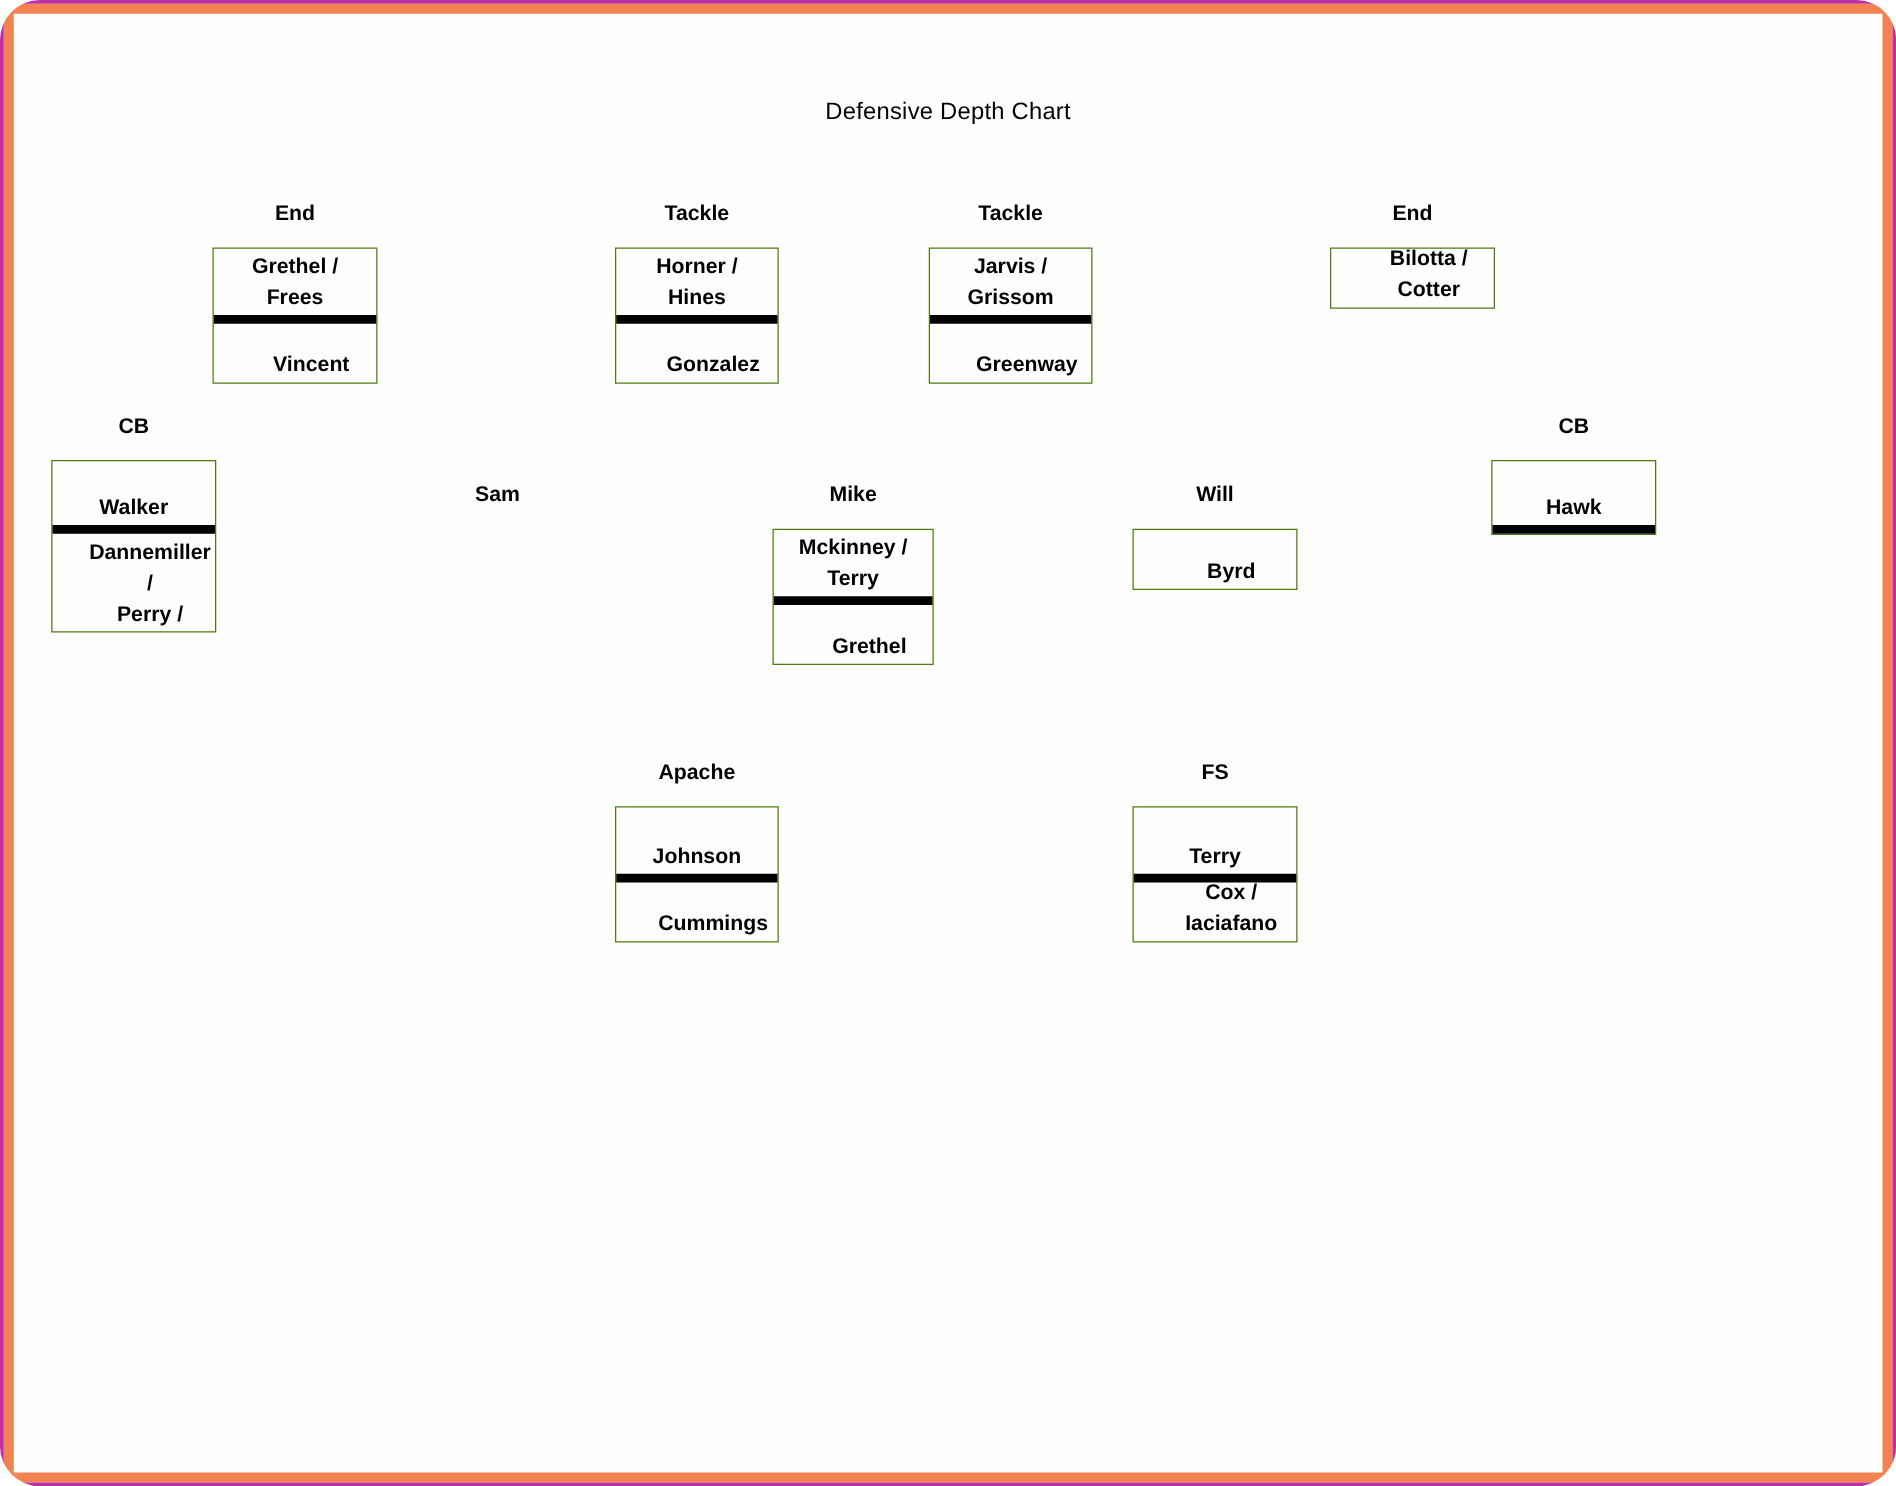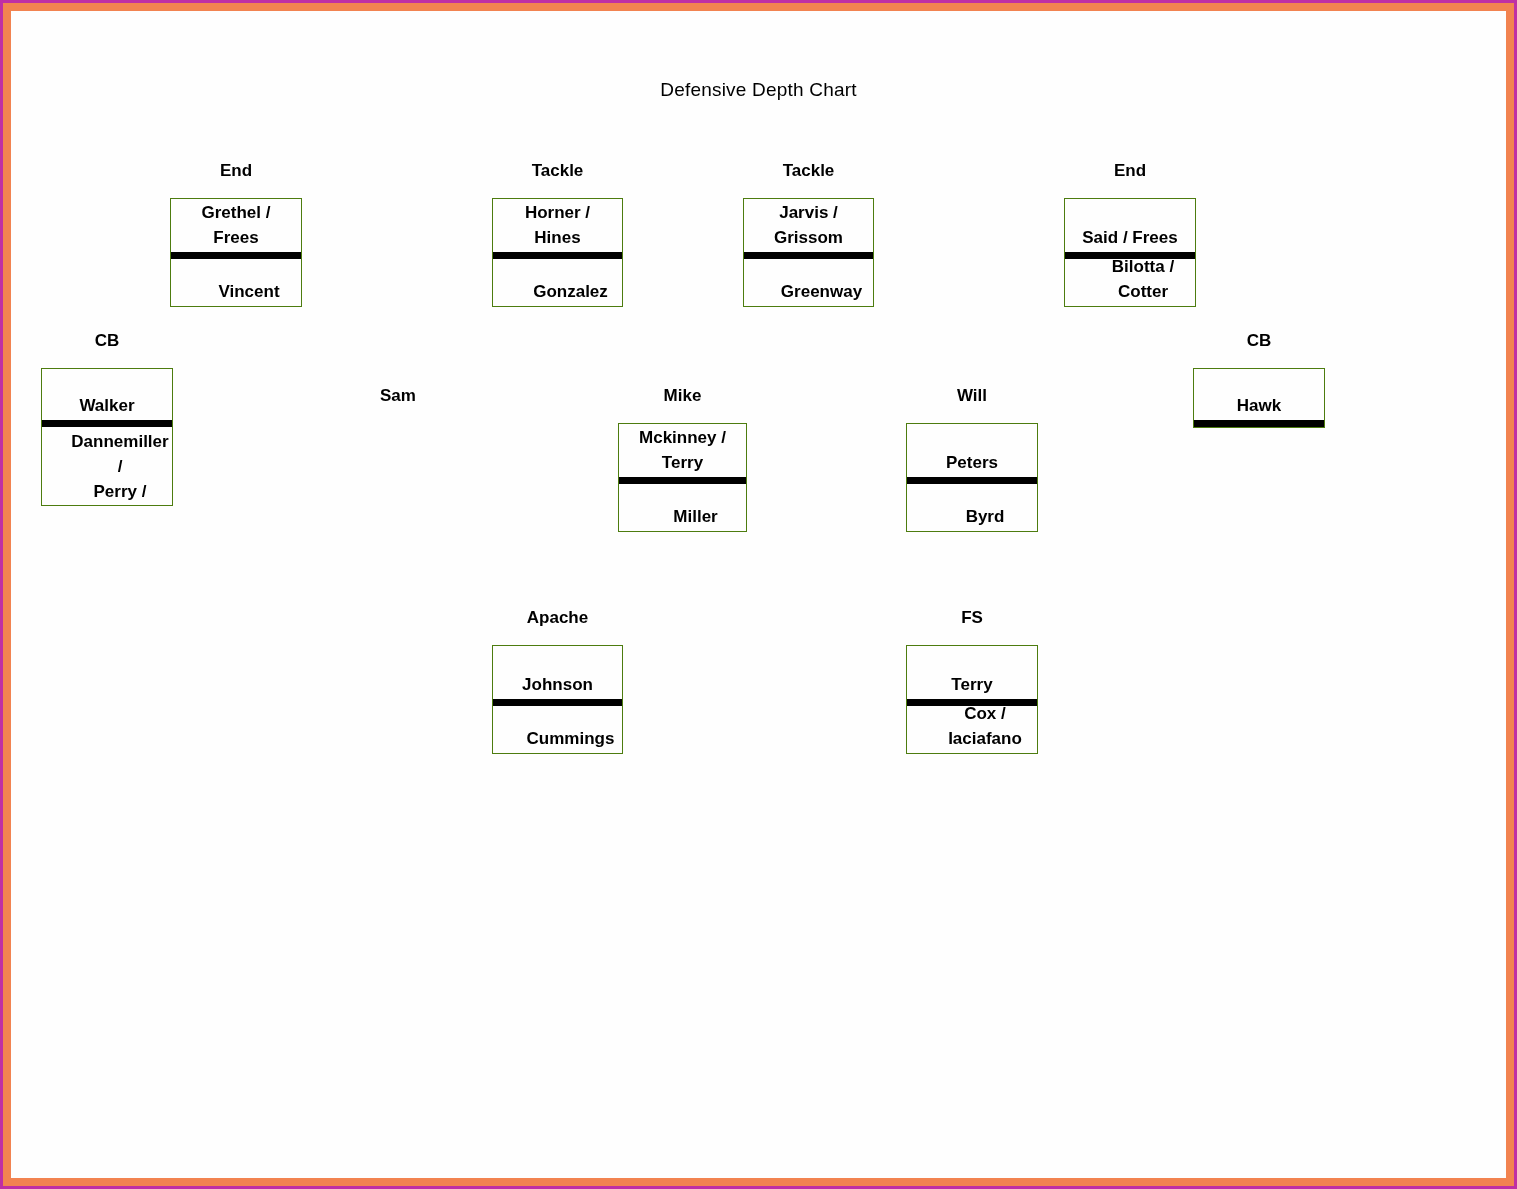"Defensive Depth Chart" .page { border-radius: none -> 32px }
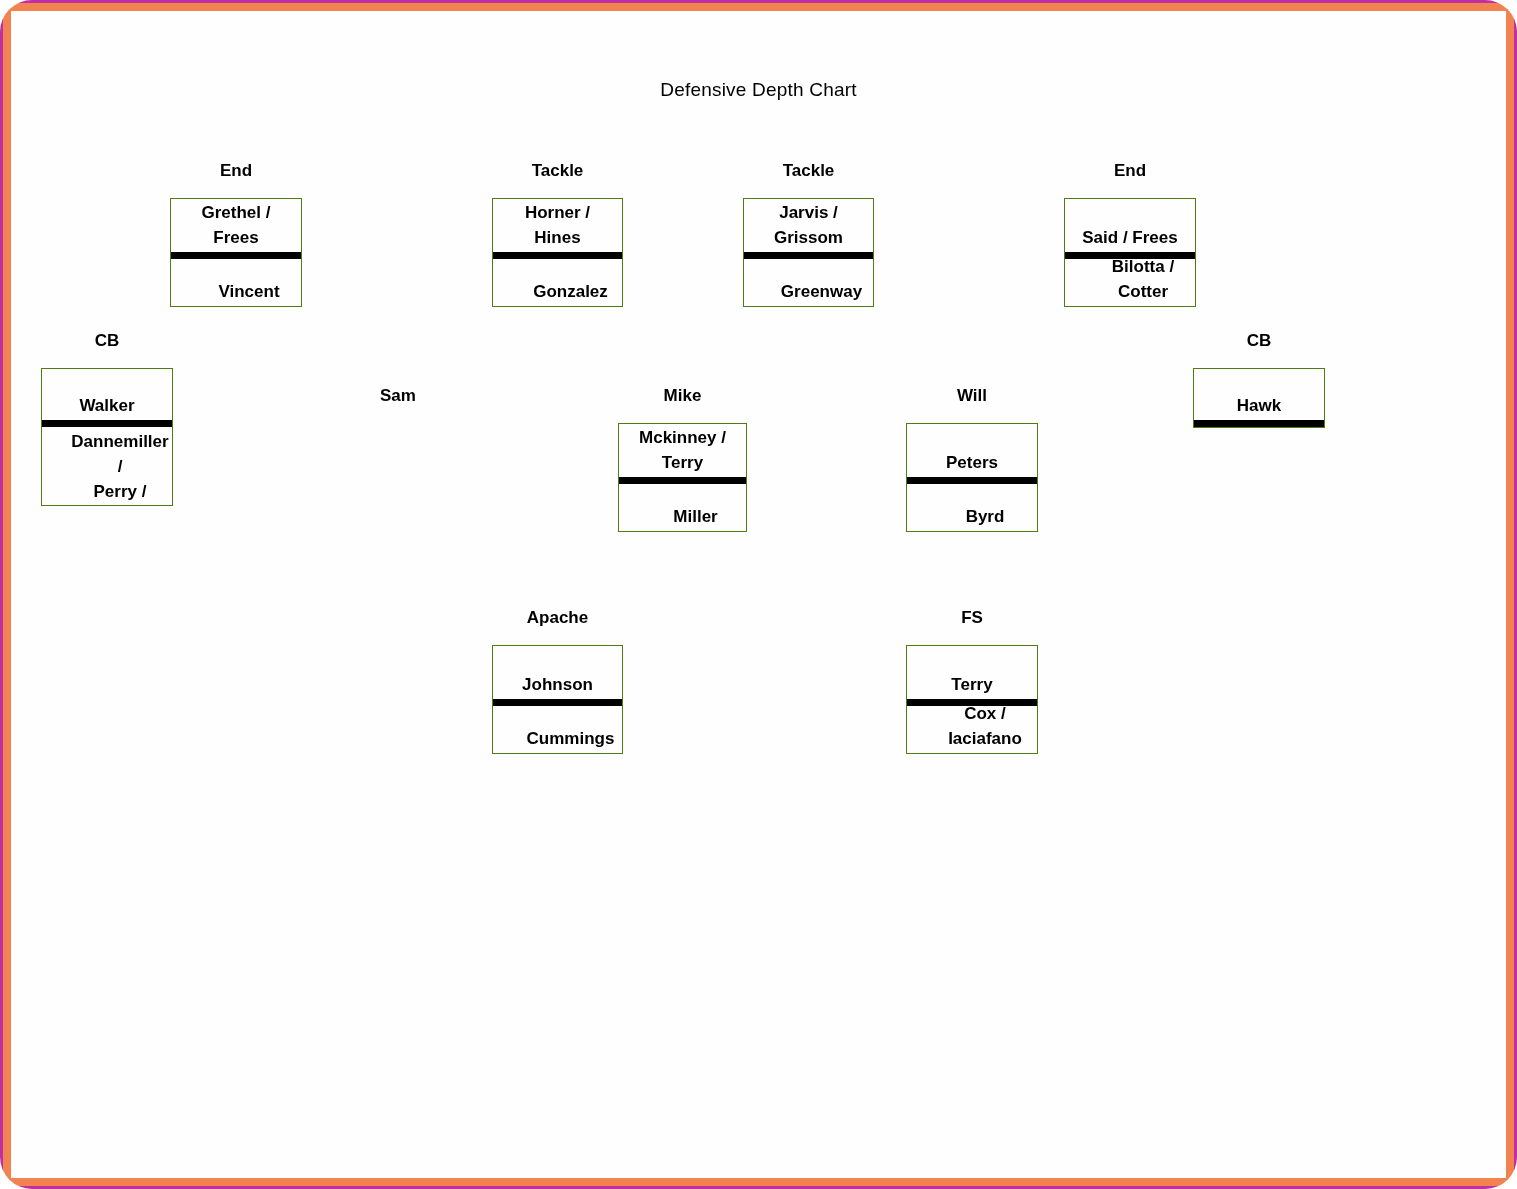"Said / Frees" div.cell { html: <div>Said / Frees</div> -> none }
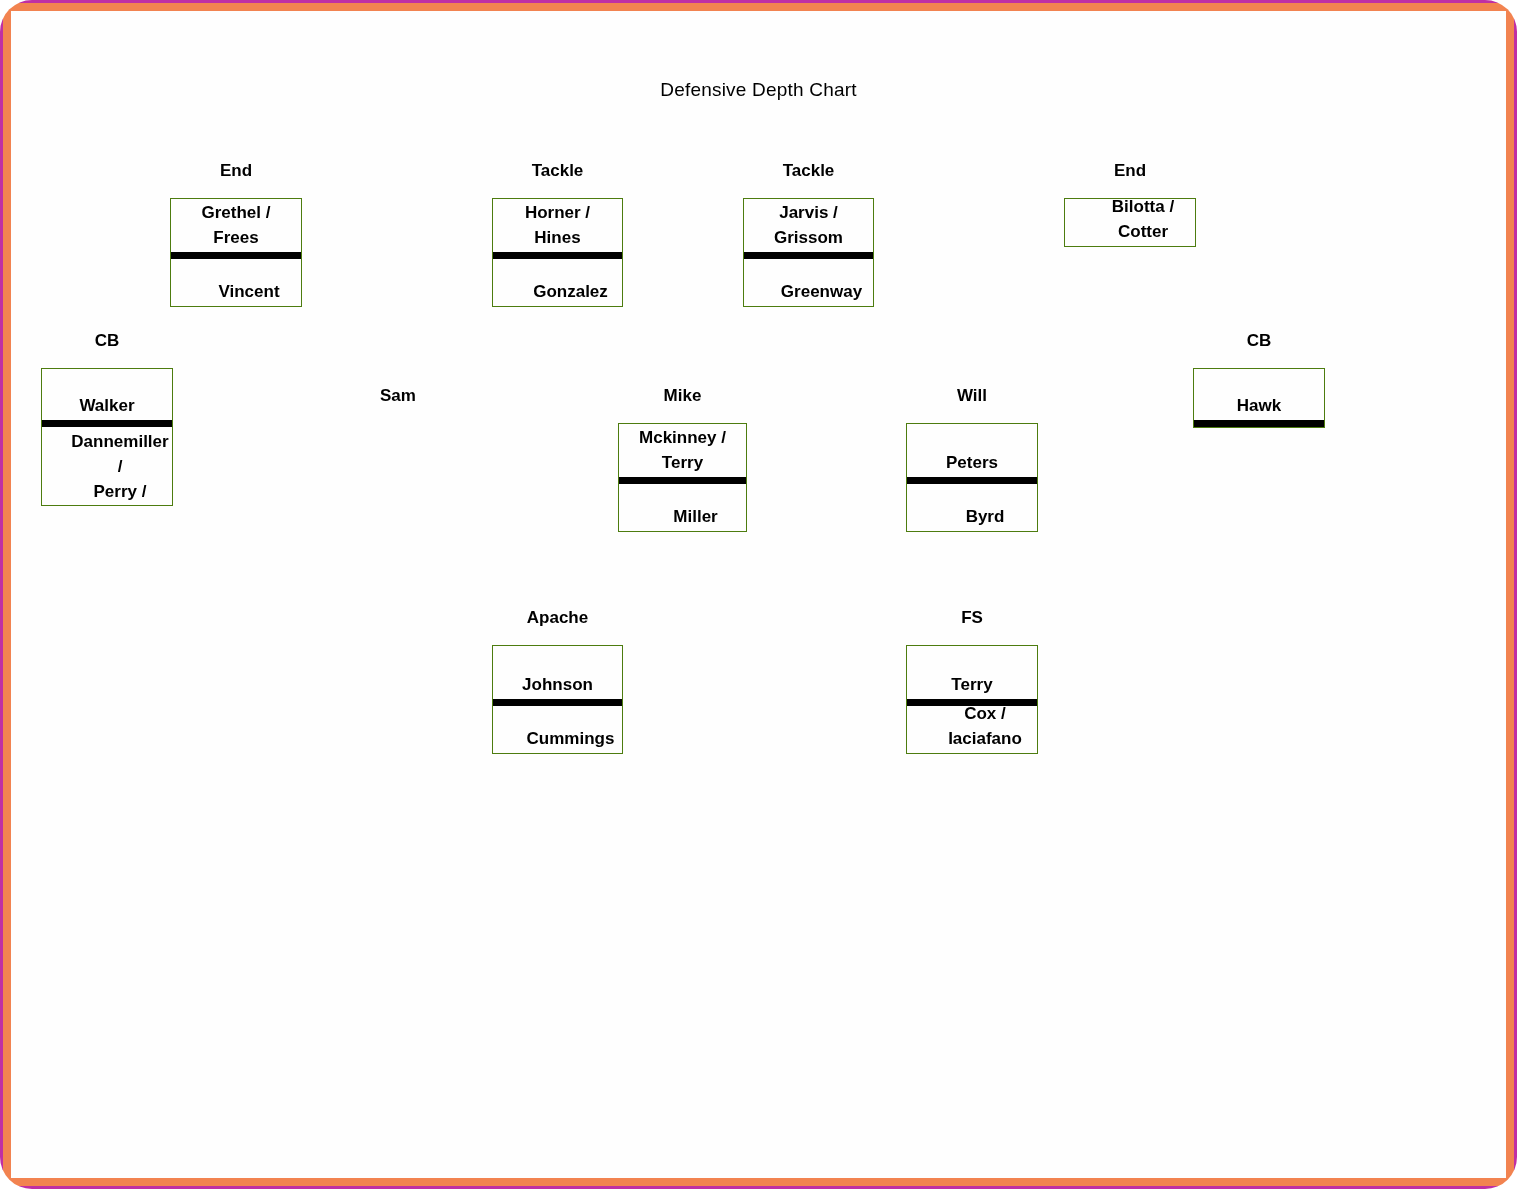"Peters" div.cell { html: <div>Peters</div> -> none }
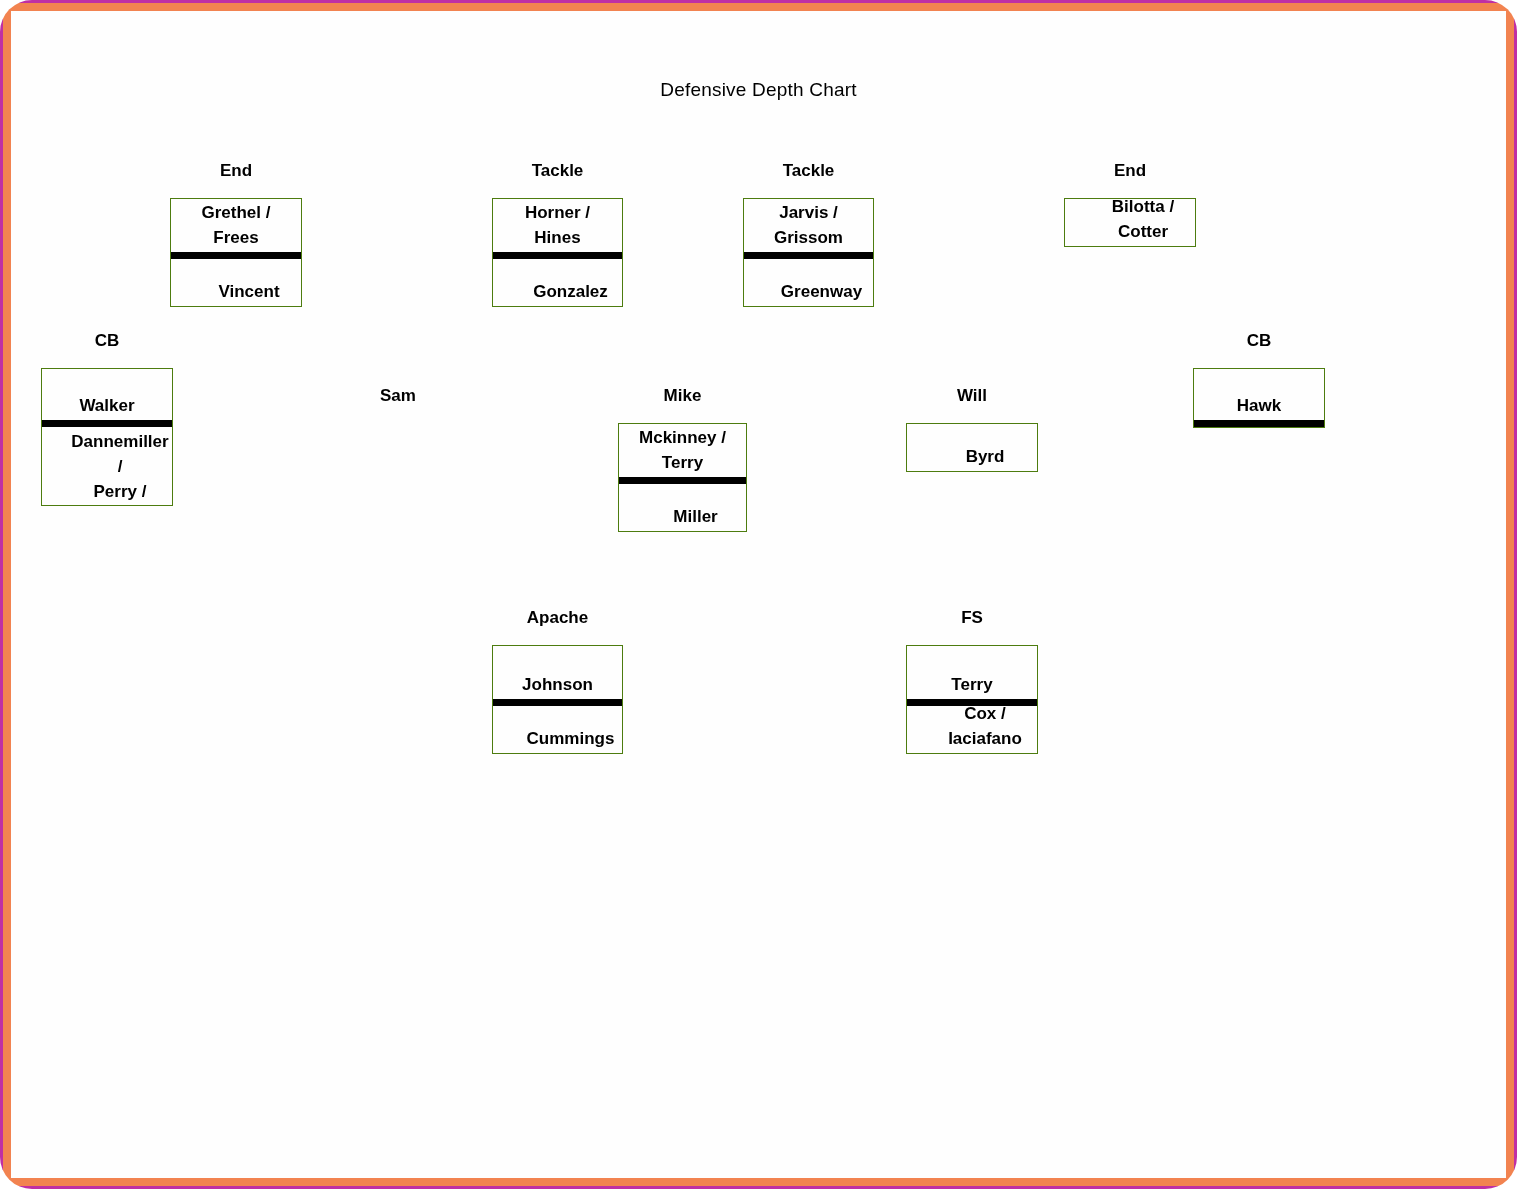"Miller" div.cell { text: Miller -> Grethel }
